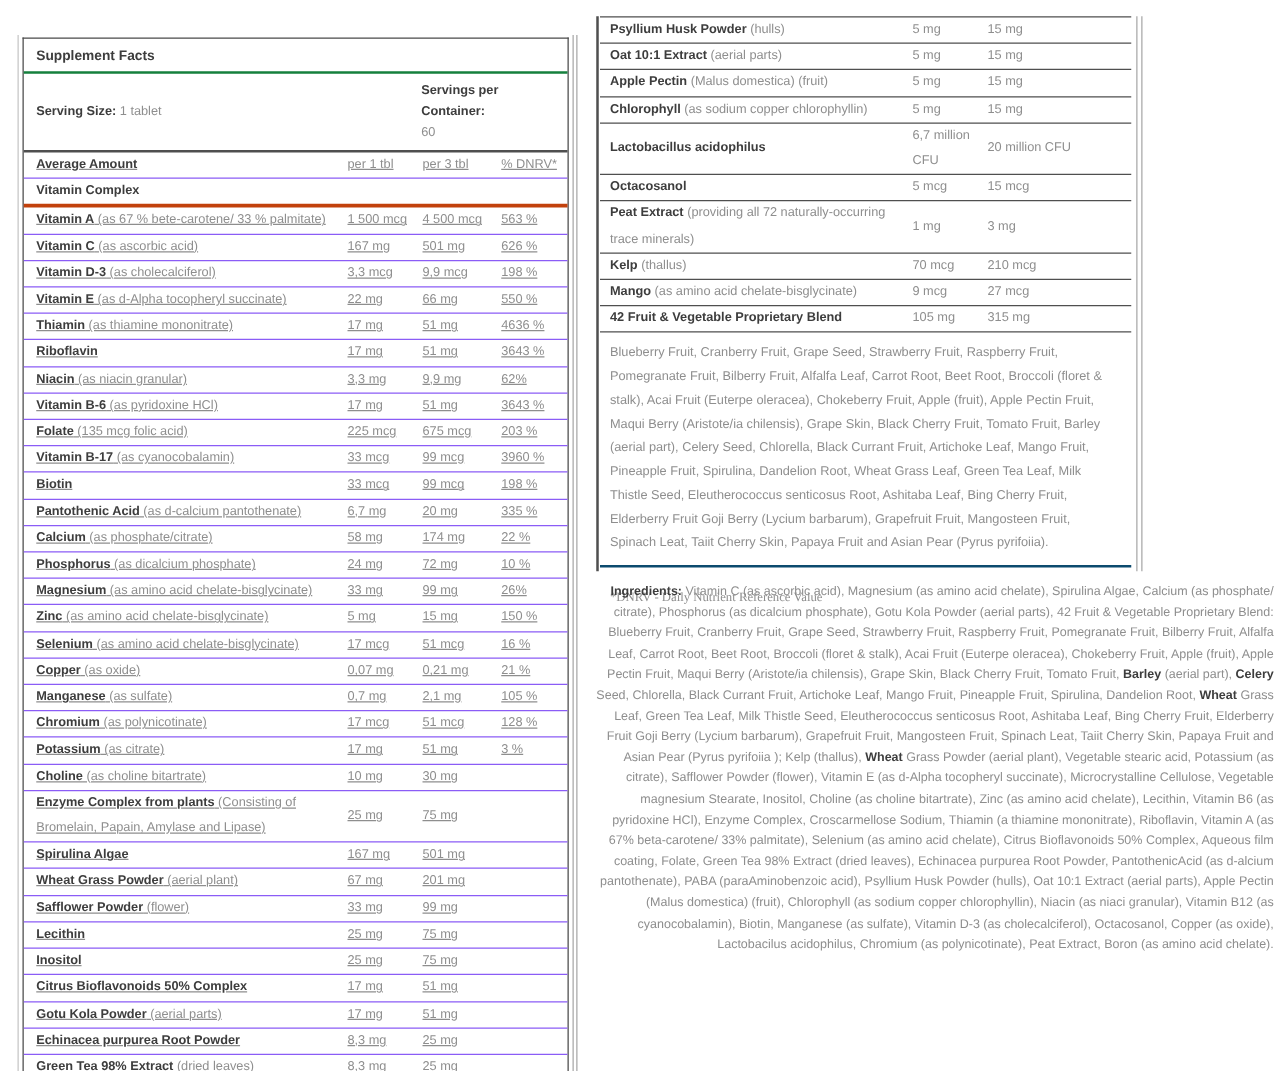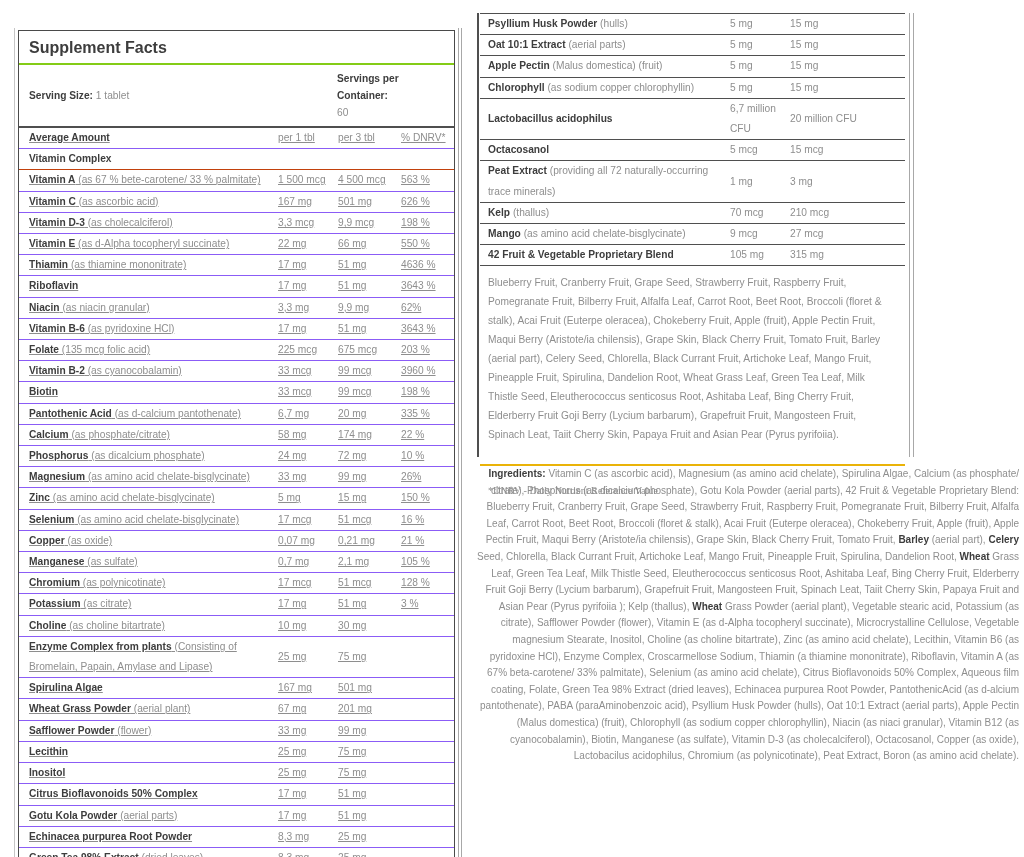"Supplement Facts" .title-row { border-bottom: 2px solid #84cc16 -> 2px solid #15803d; font-size: 16px -> 11px }
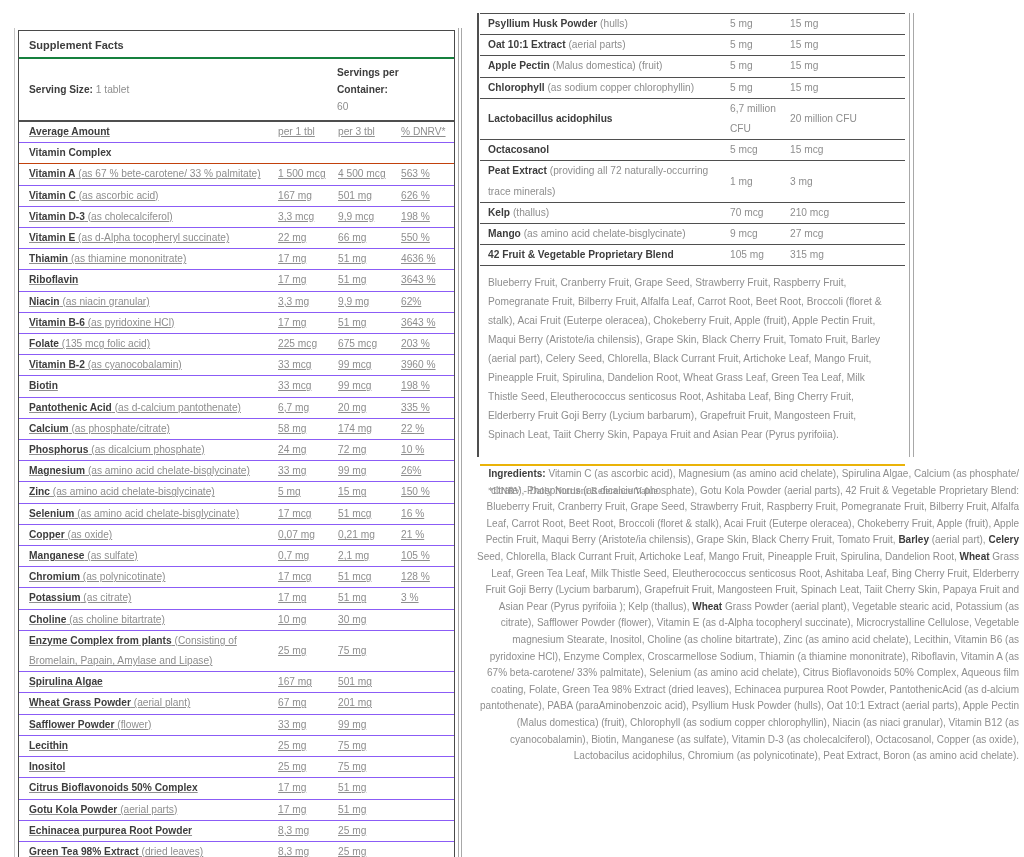"Vitamin Complex" .section-row { border-bottom: 1px solid #c2410c -> 3px solid #c2410c }
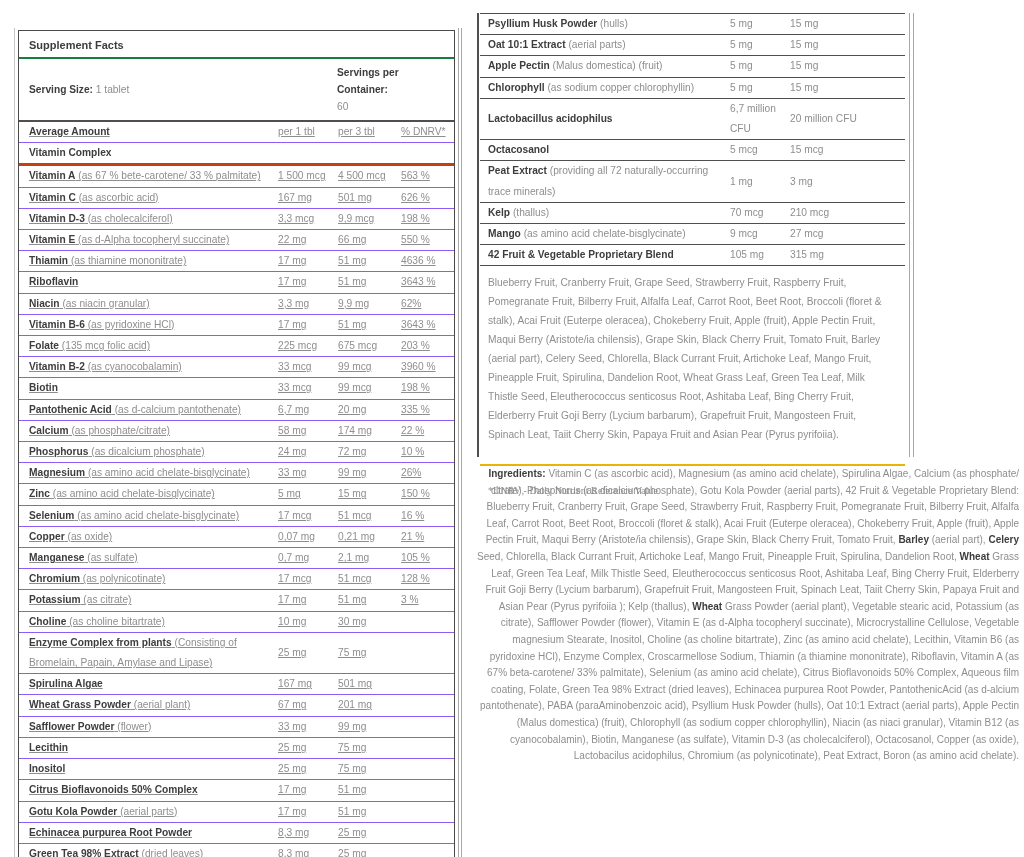"Blueberry Fruit, Cranberry Fruit, Grape" .blend-note { border-bottom: 2px solid #eab308 -> 2px solid #0c4a6e; padding: 7px 10px 20px 8px -> 7px 10px 8px 8px }
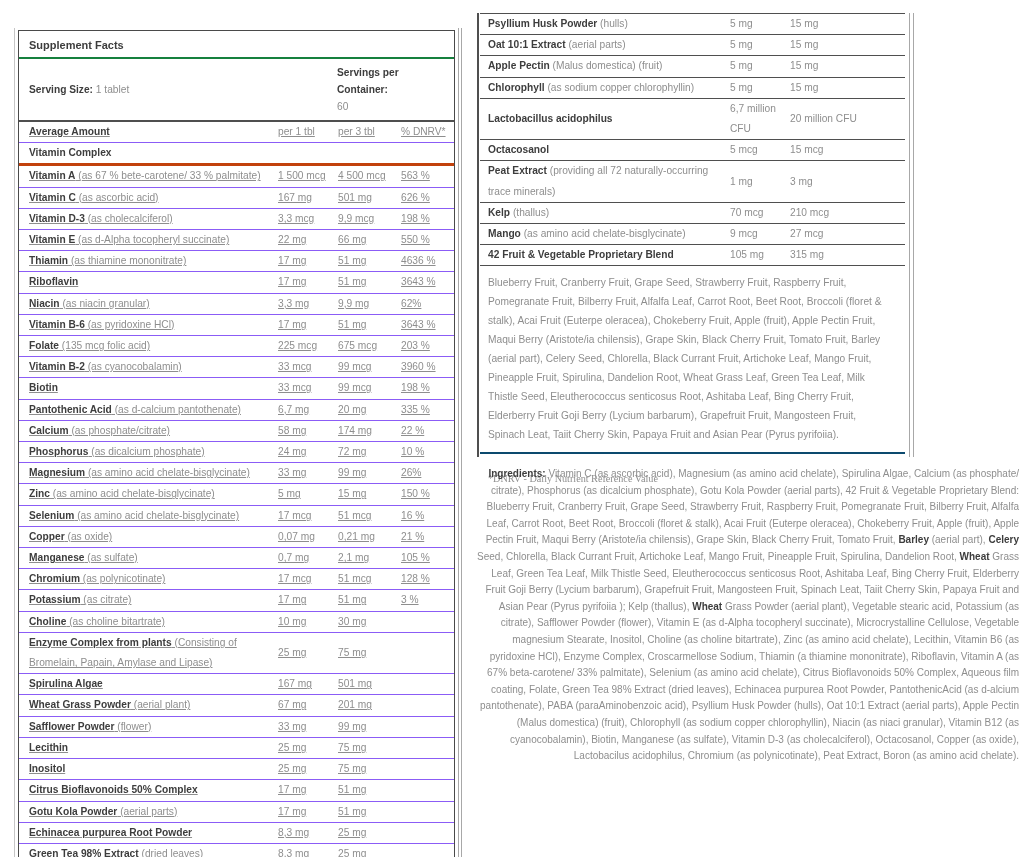"Vitamin B-2" b.nm { text: B-2 -> B-17 }
